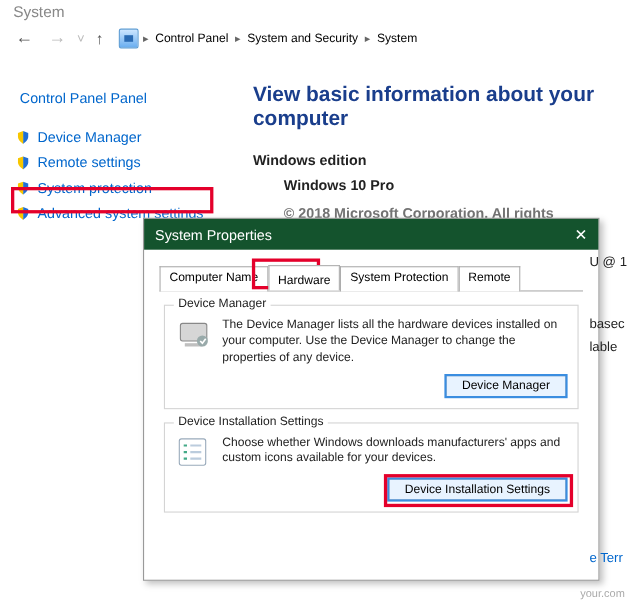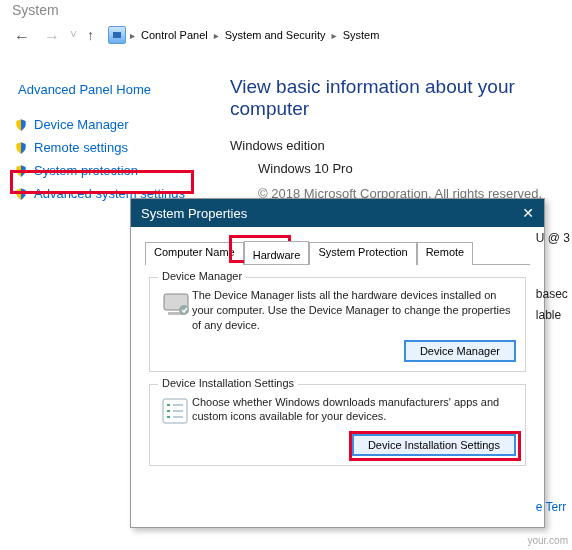"Advanced Panel Home" div.cp-home { text: Advanced Panel Home -> Control Panel Panel }
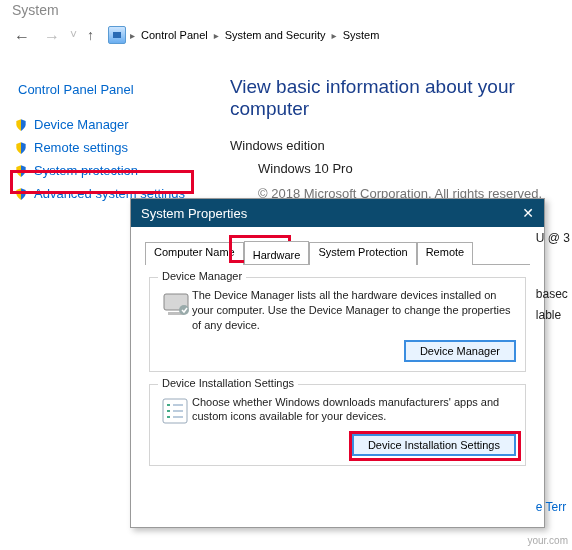"View basic information about your" .right-pane { font-weight: none -> bold }
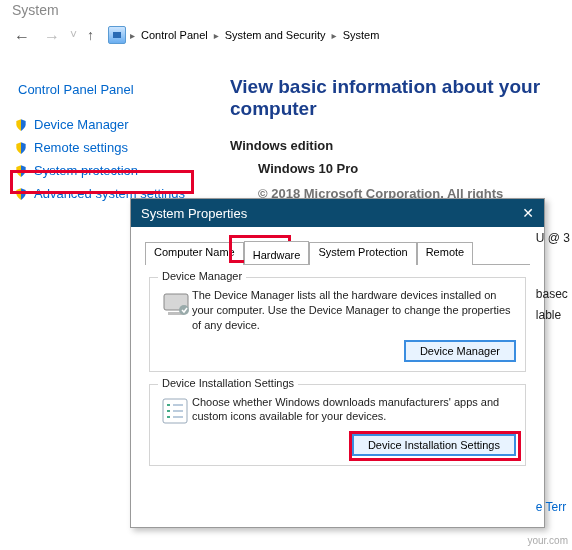"System Properties" .dlg-title { background: #0c4a6e -> #14532d }
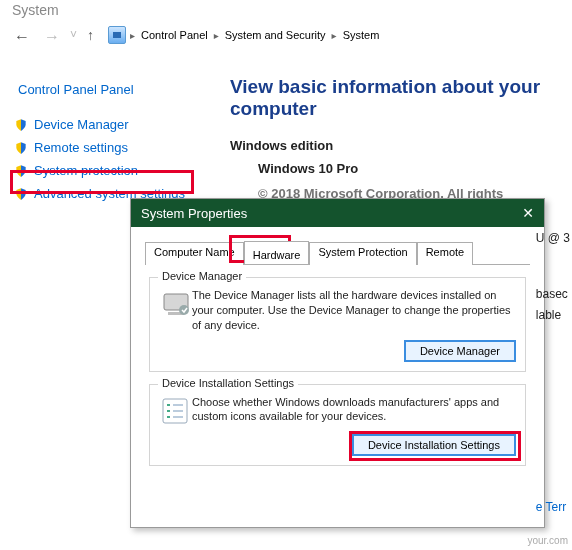"U @ 3" div { text: 3 -> 1 }
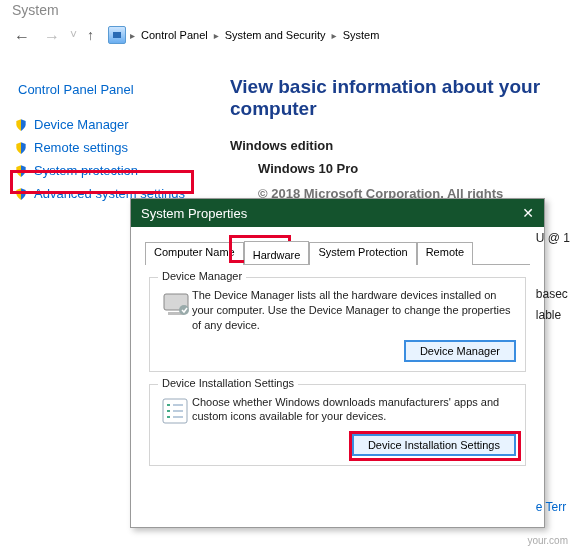"The Device Manager lists all" .group-row { gap: none -> 10px }
